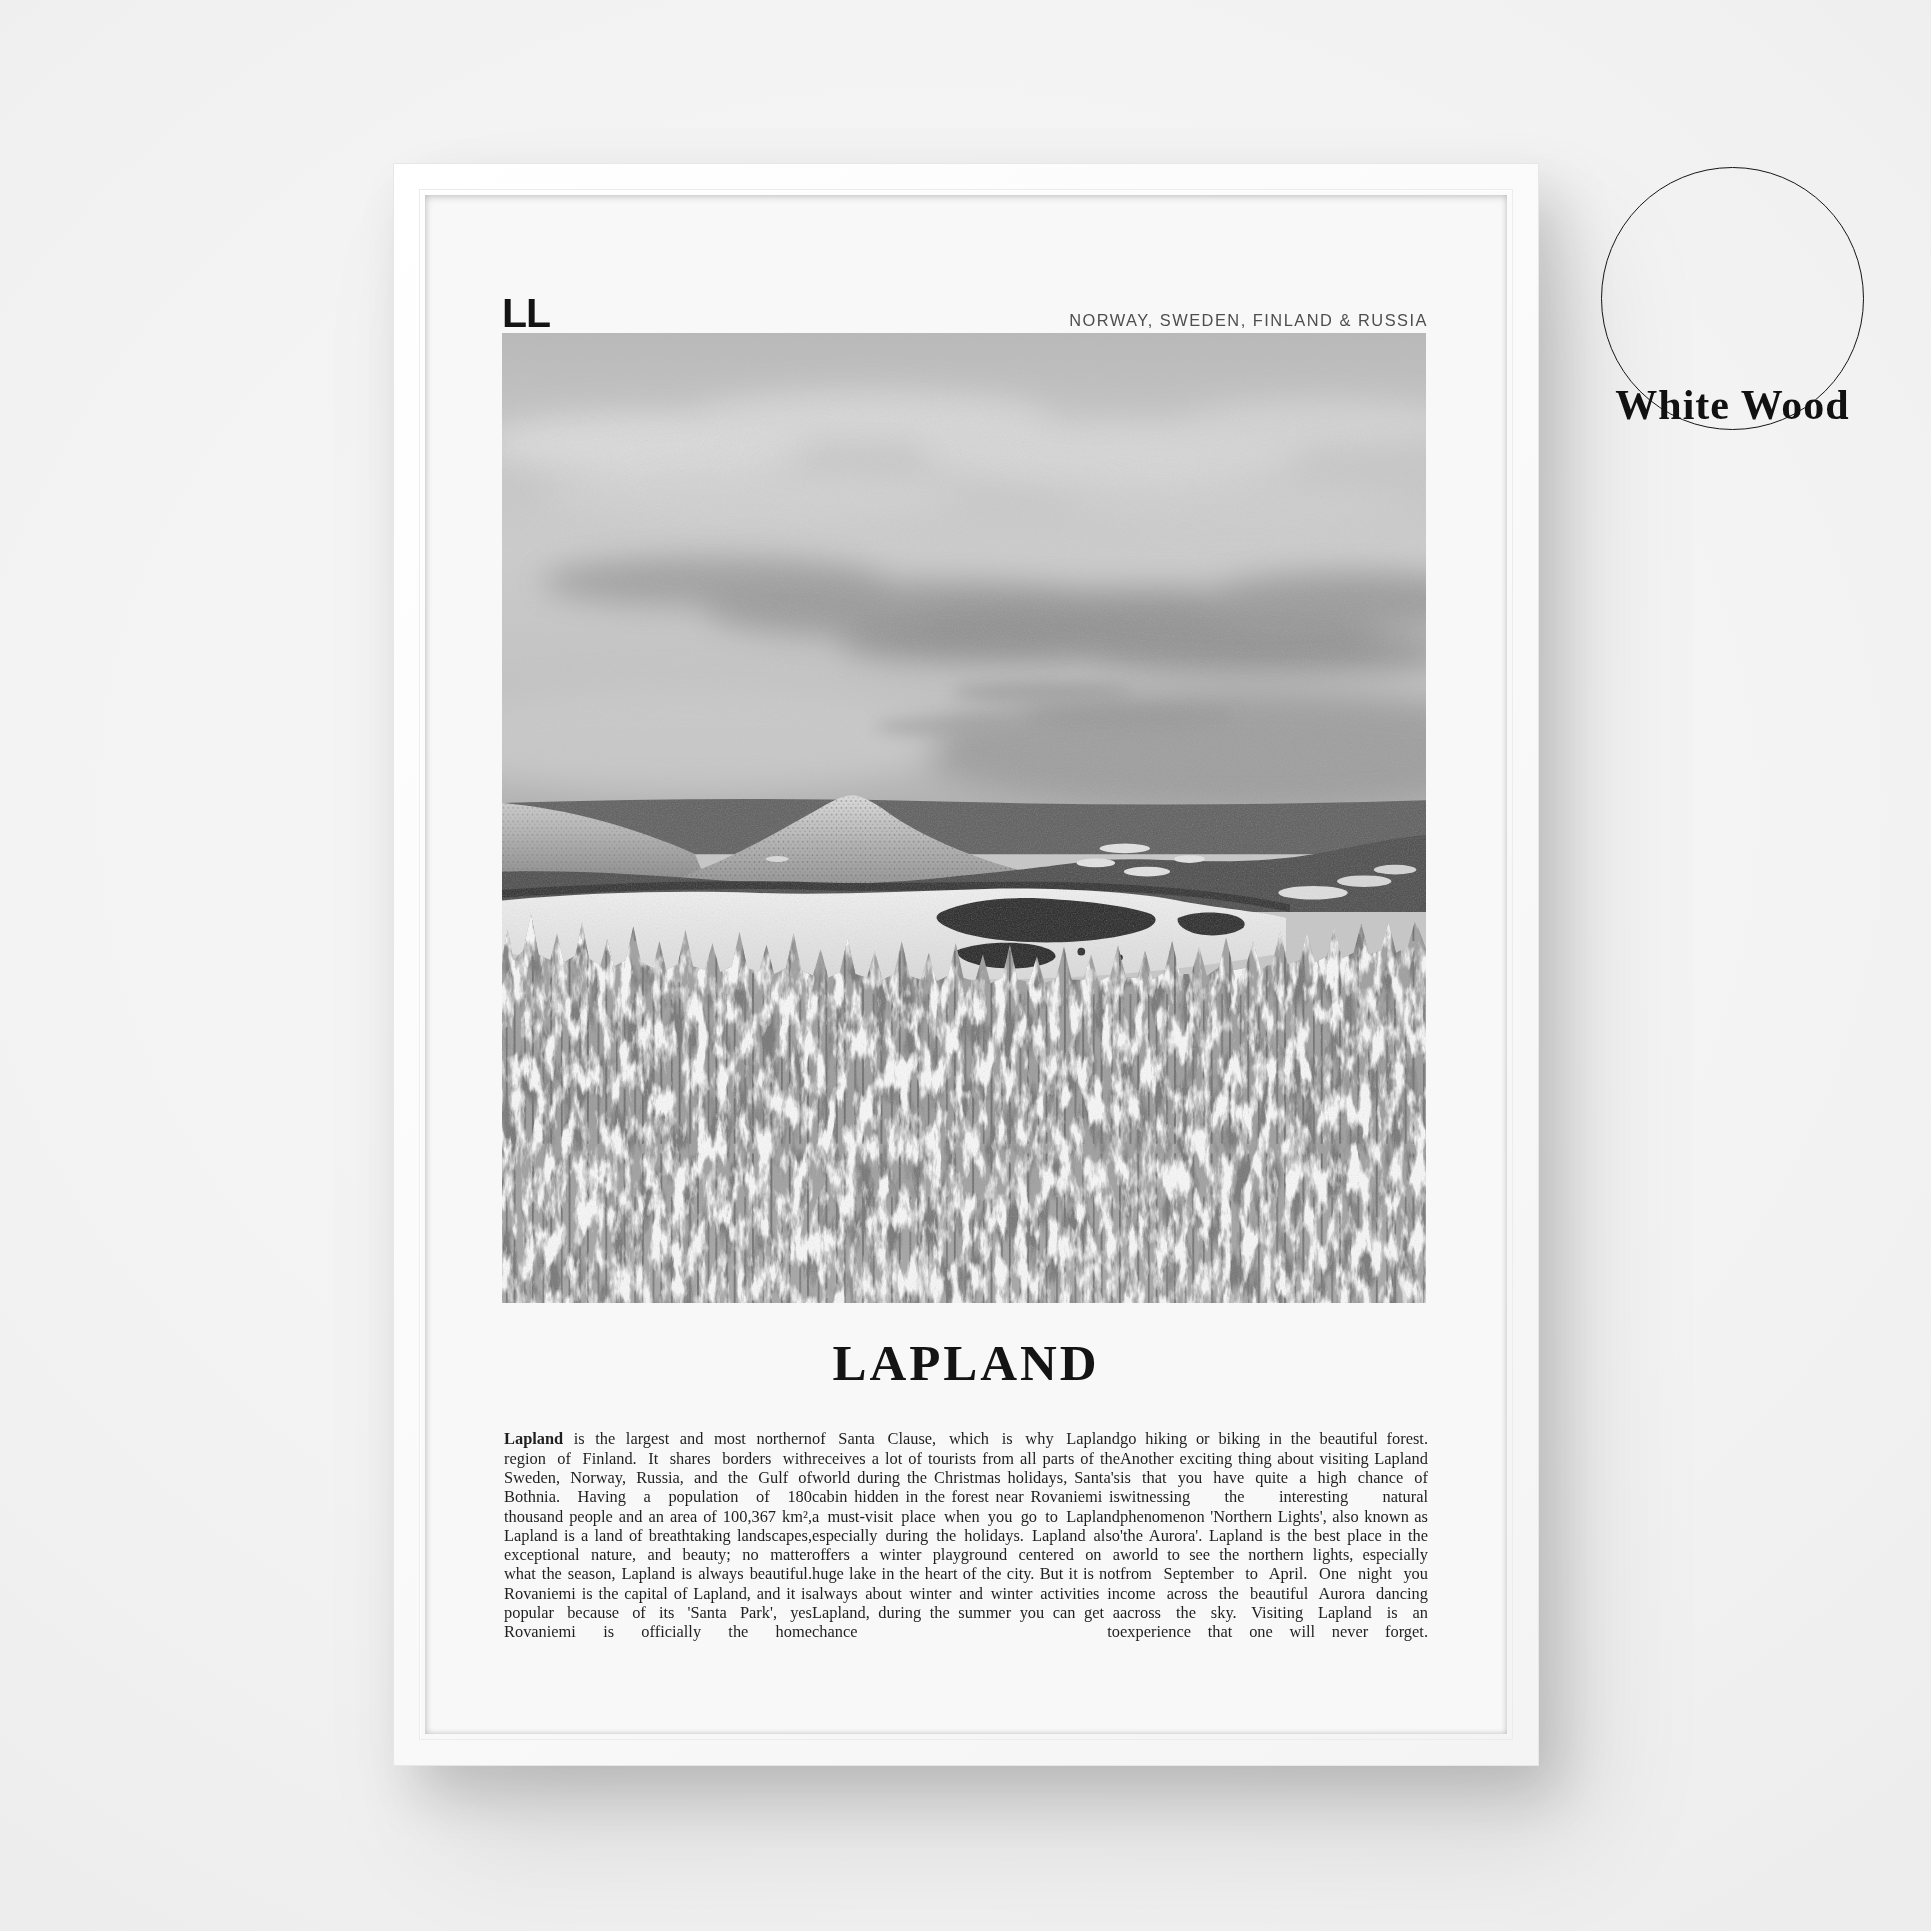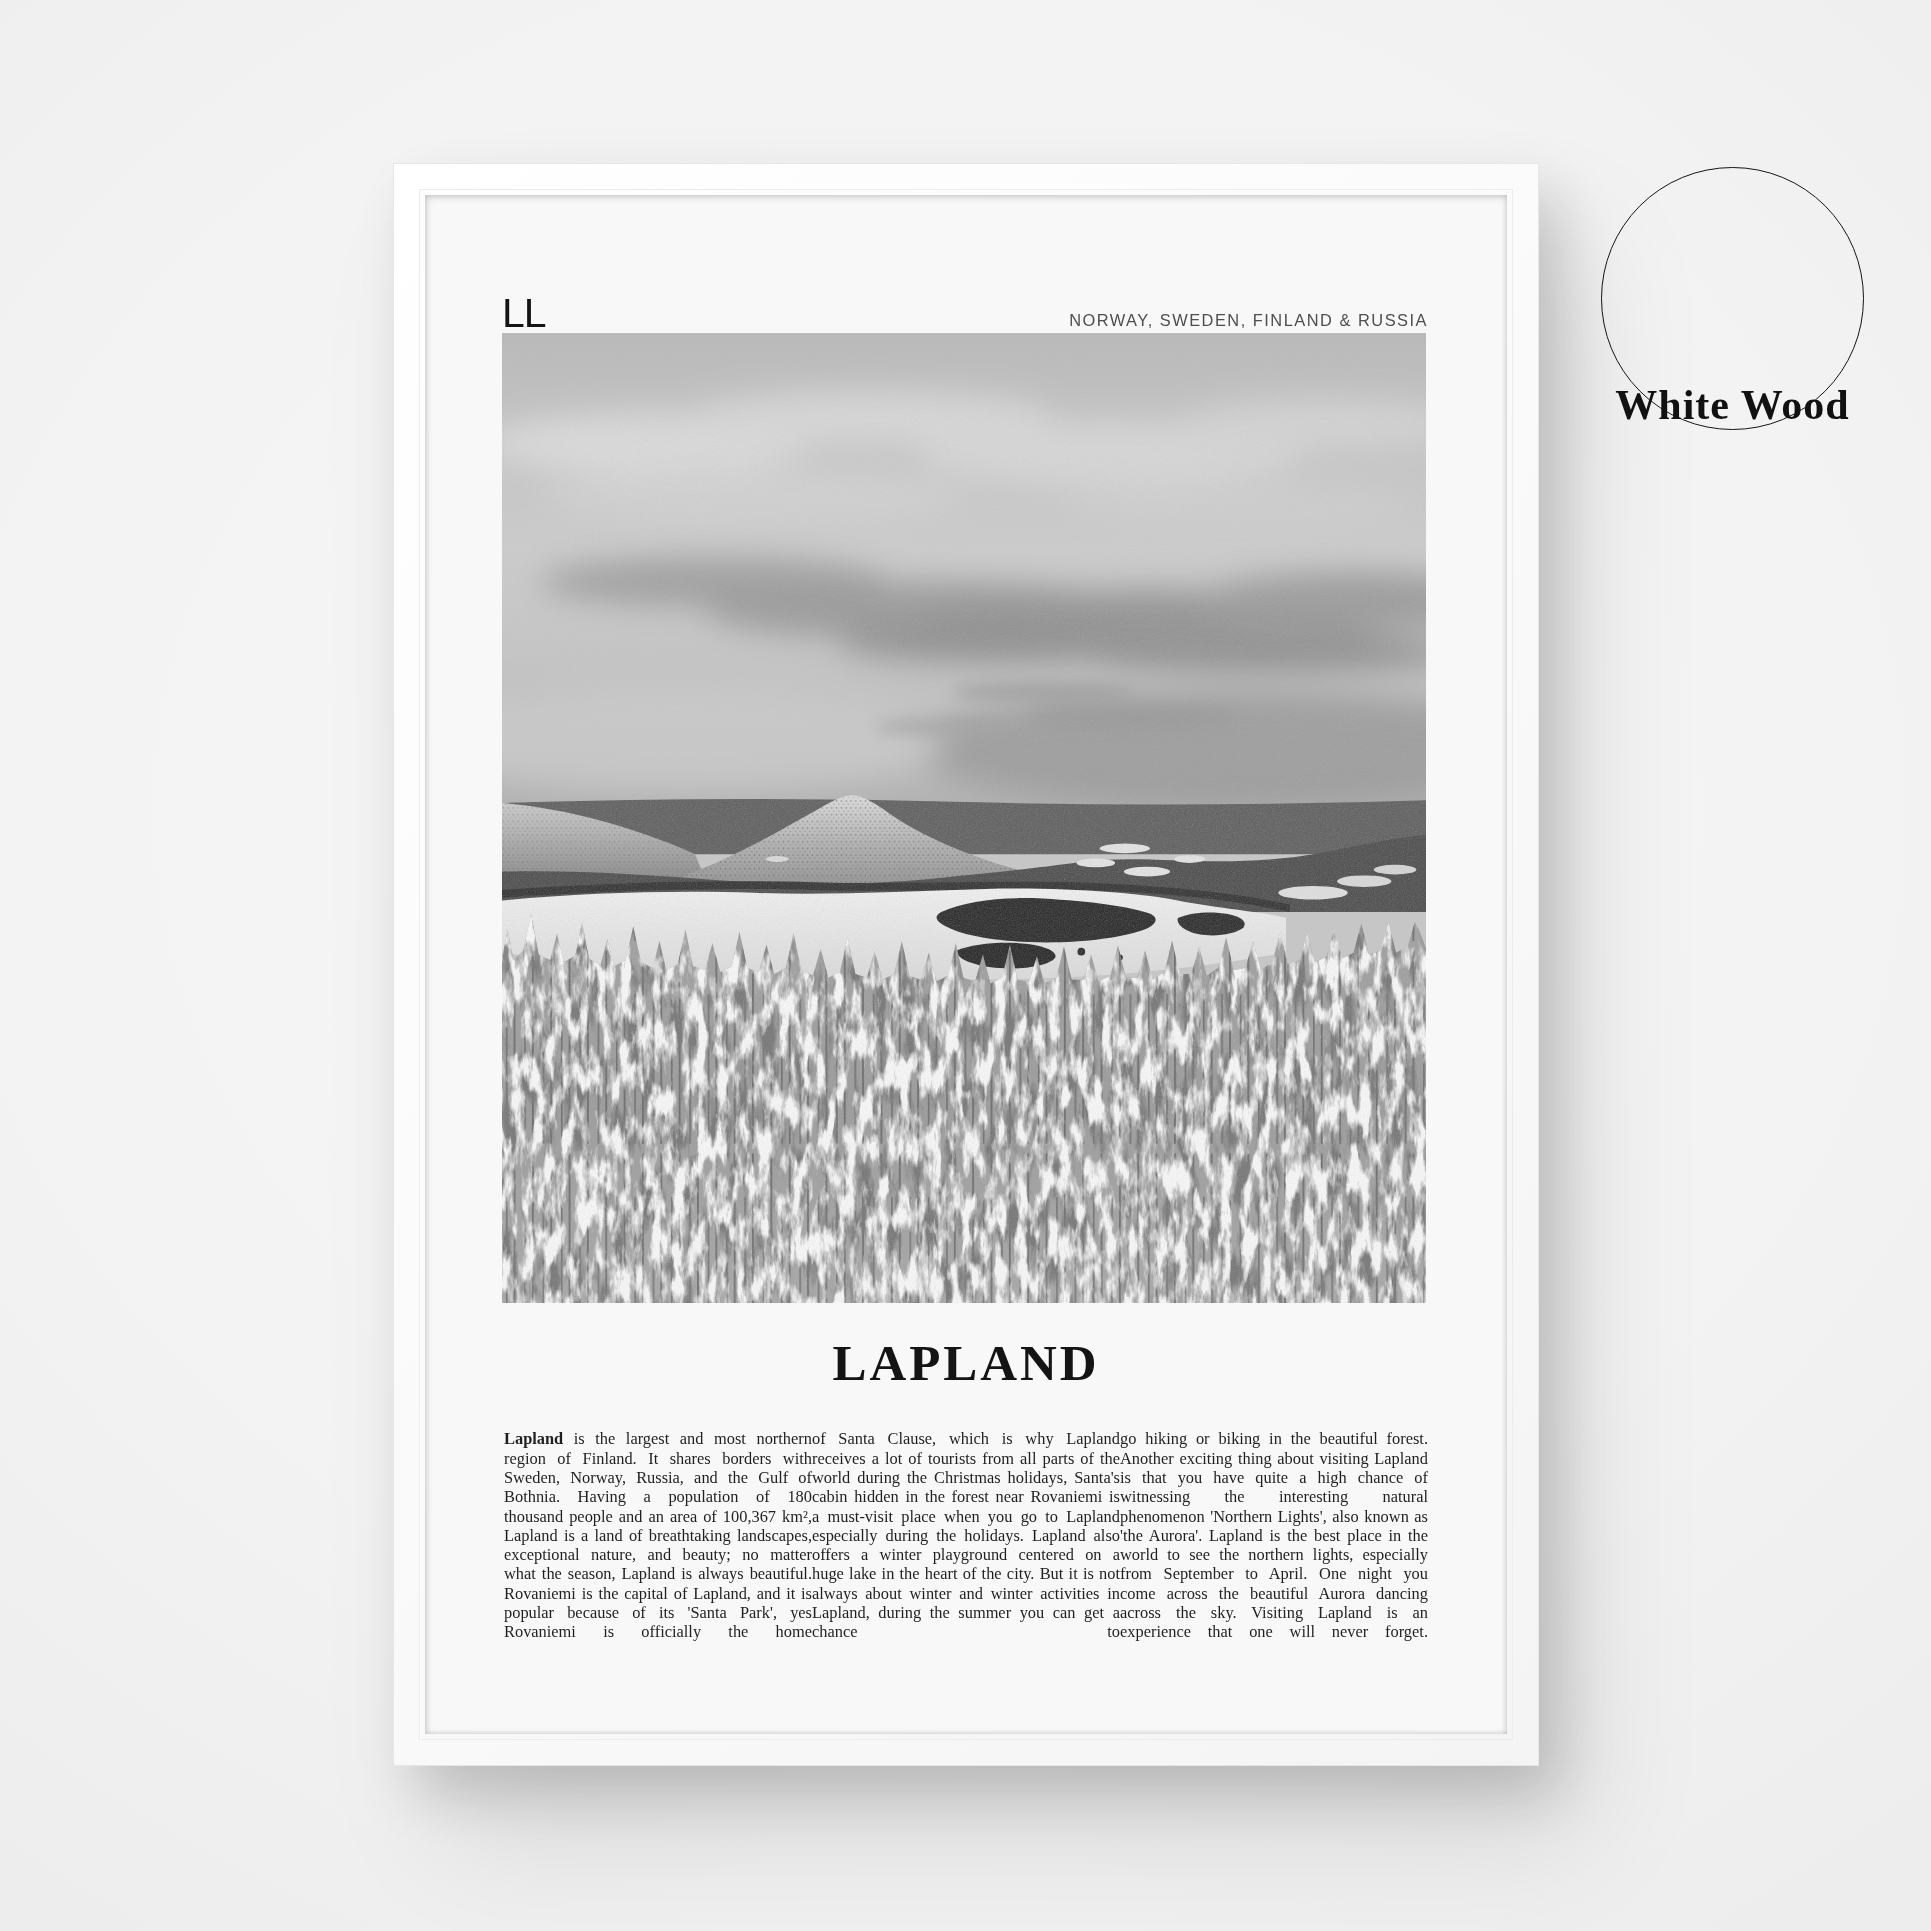"LL" .brand-logo { font-weight: 400 -> 700 }
